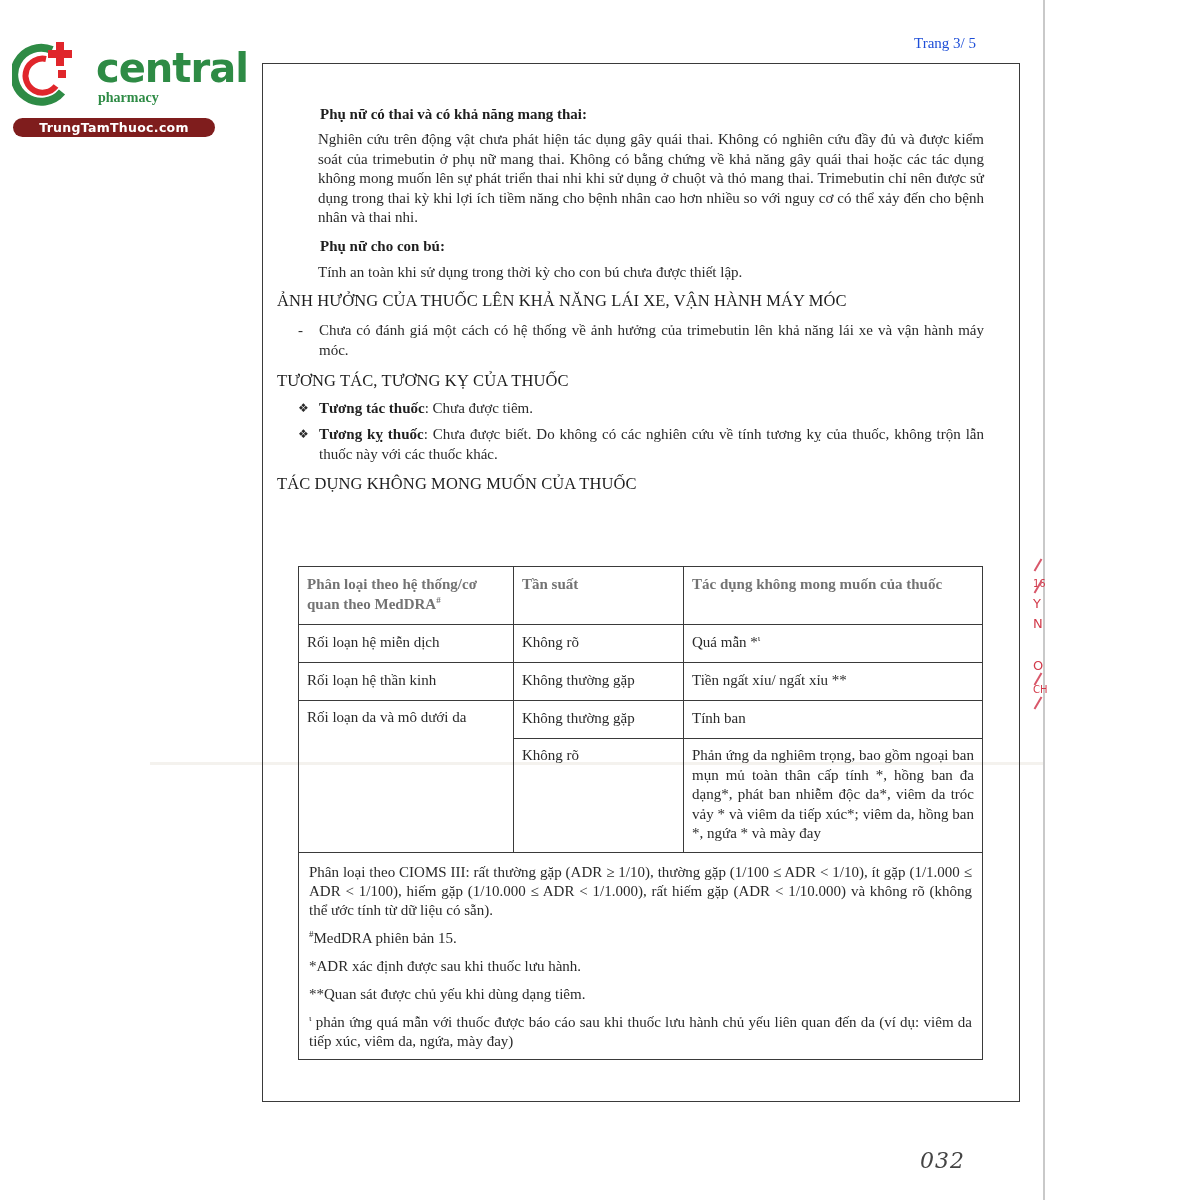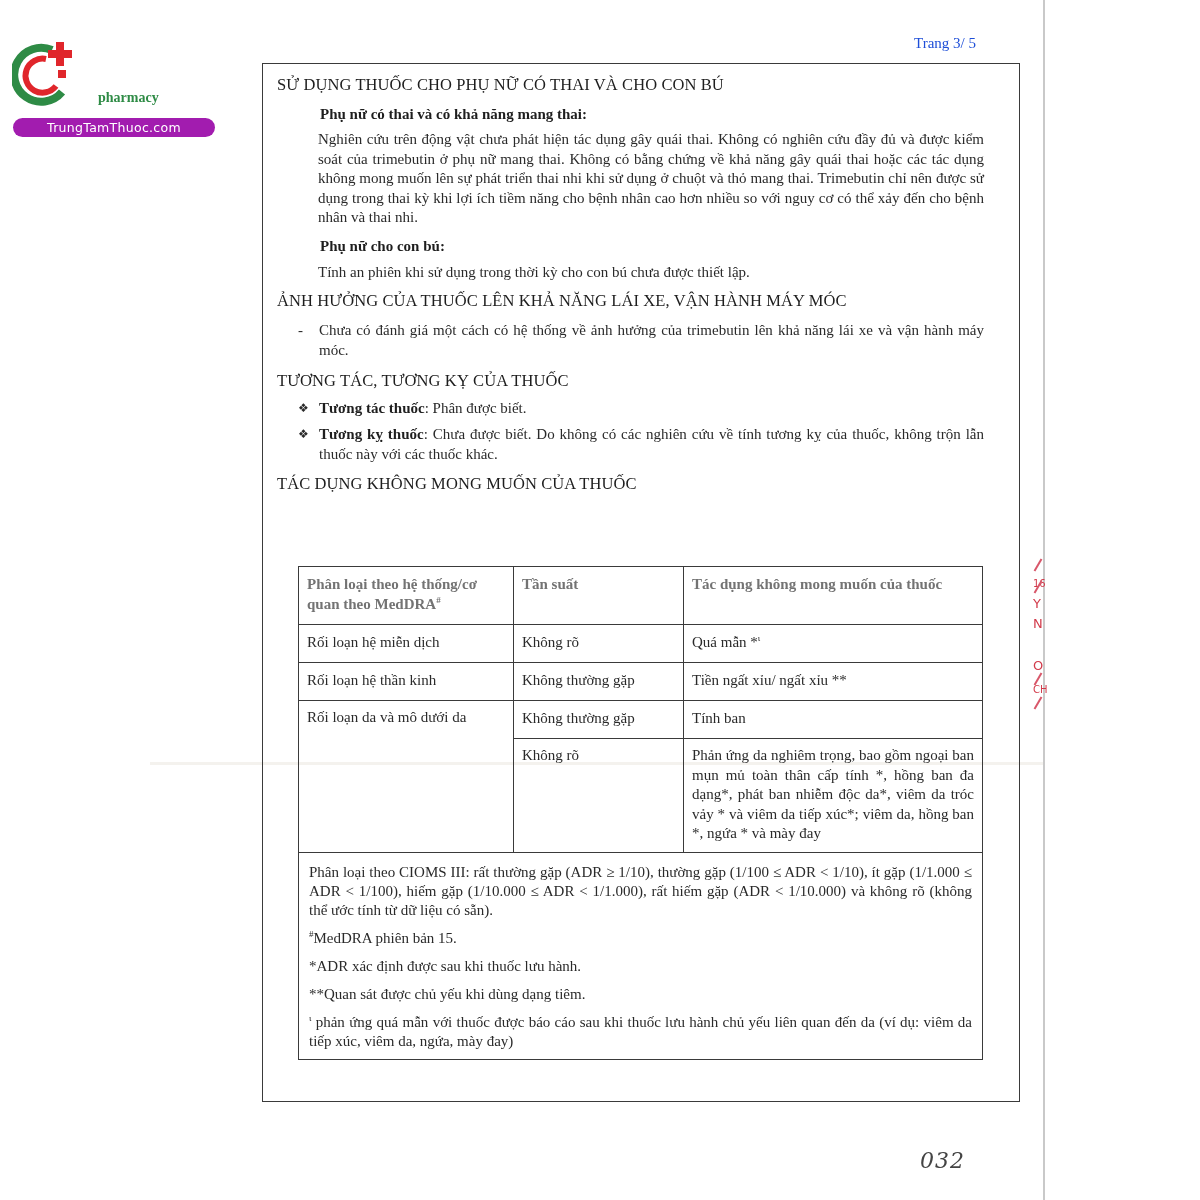"central" div.logo-word { html: none -> <div>central</div> }
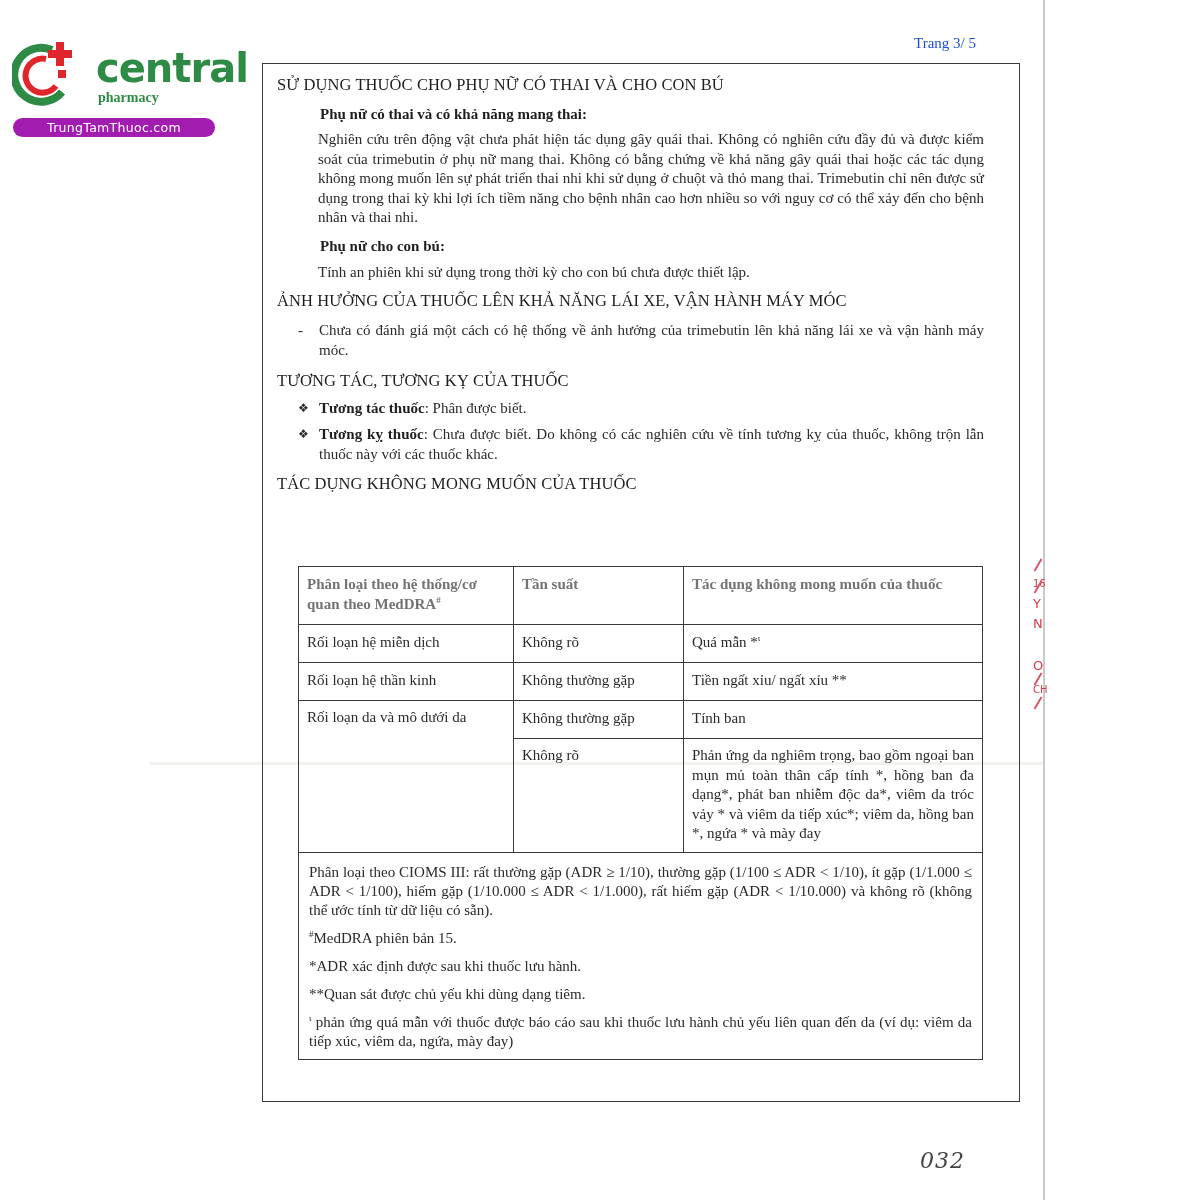"SỬ DỤNG THUỐC CHO PHỤ" div.h { html: <div>SỬ DỤNG THUỐC CHO PHỤ NỮ CÓ THAI VÀ CHO CON BÚ</div> -> none }
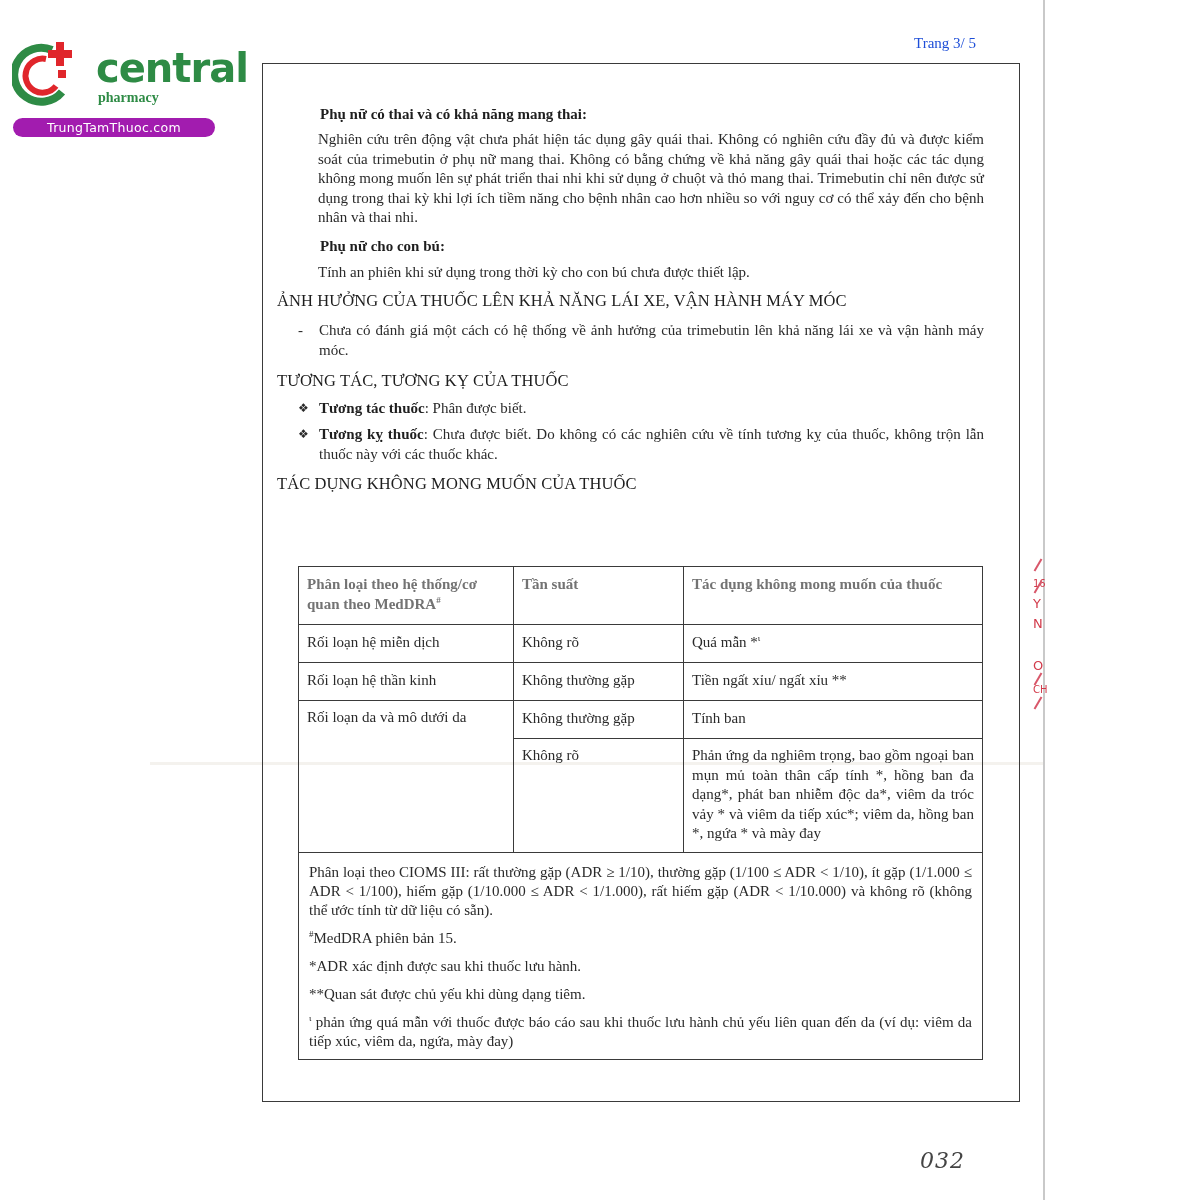"TrungTamThuoc.com" .logo-pill { background: #a21caf -> #7f1d1d; font-weight: normal -> bold }
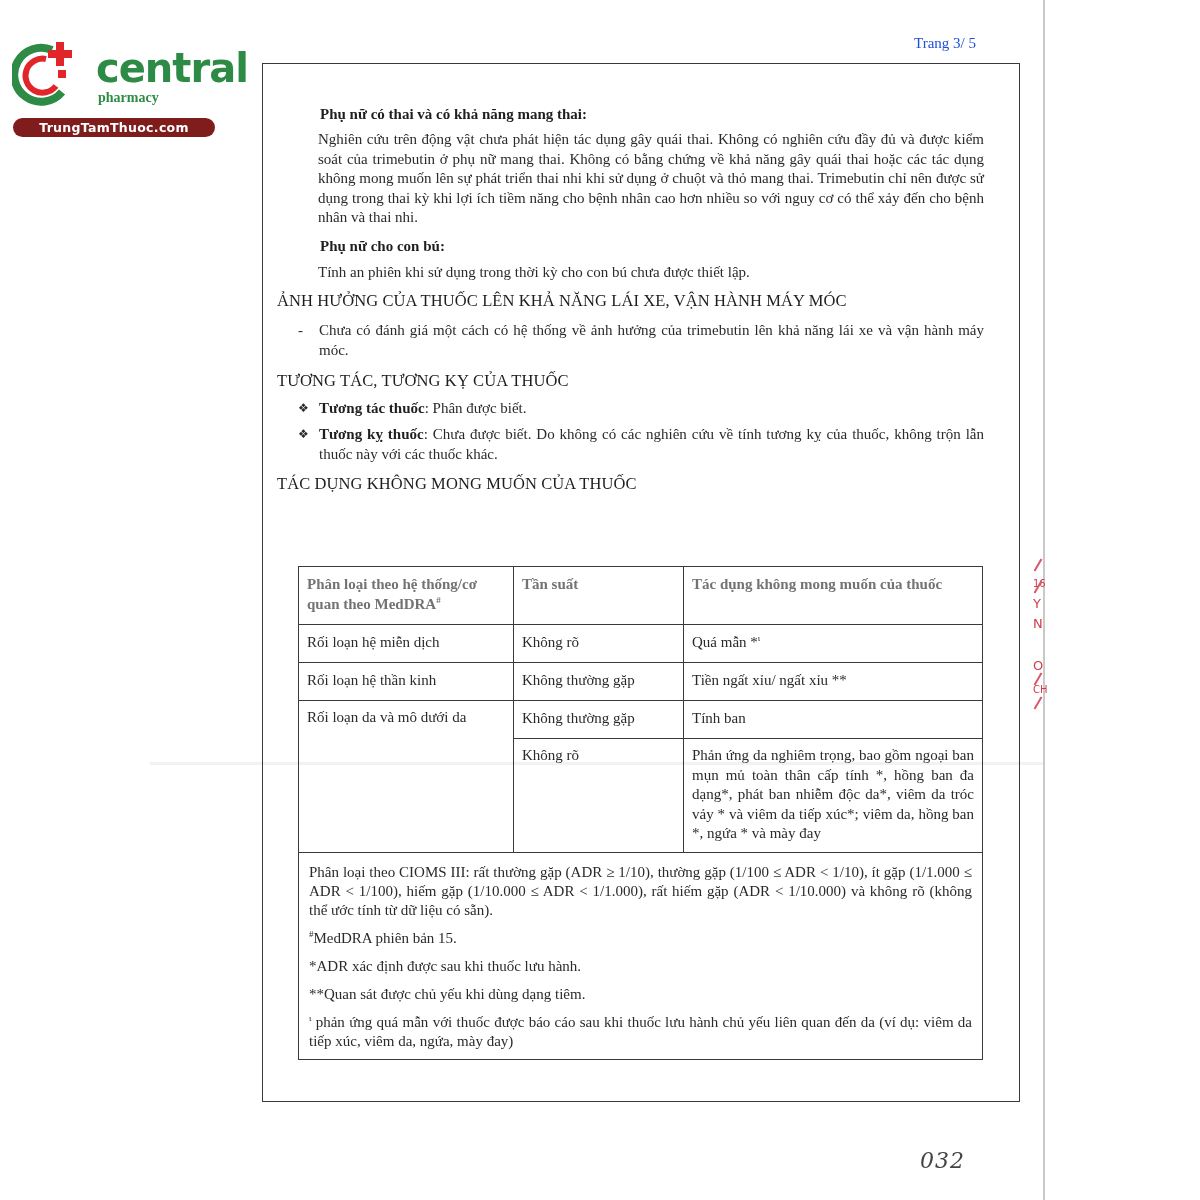"Tính an phiên khi sử" div.para { text: phiên -> toàn }
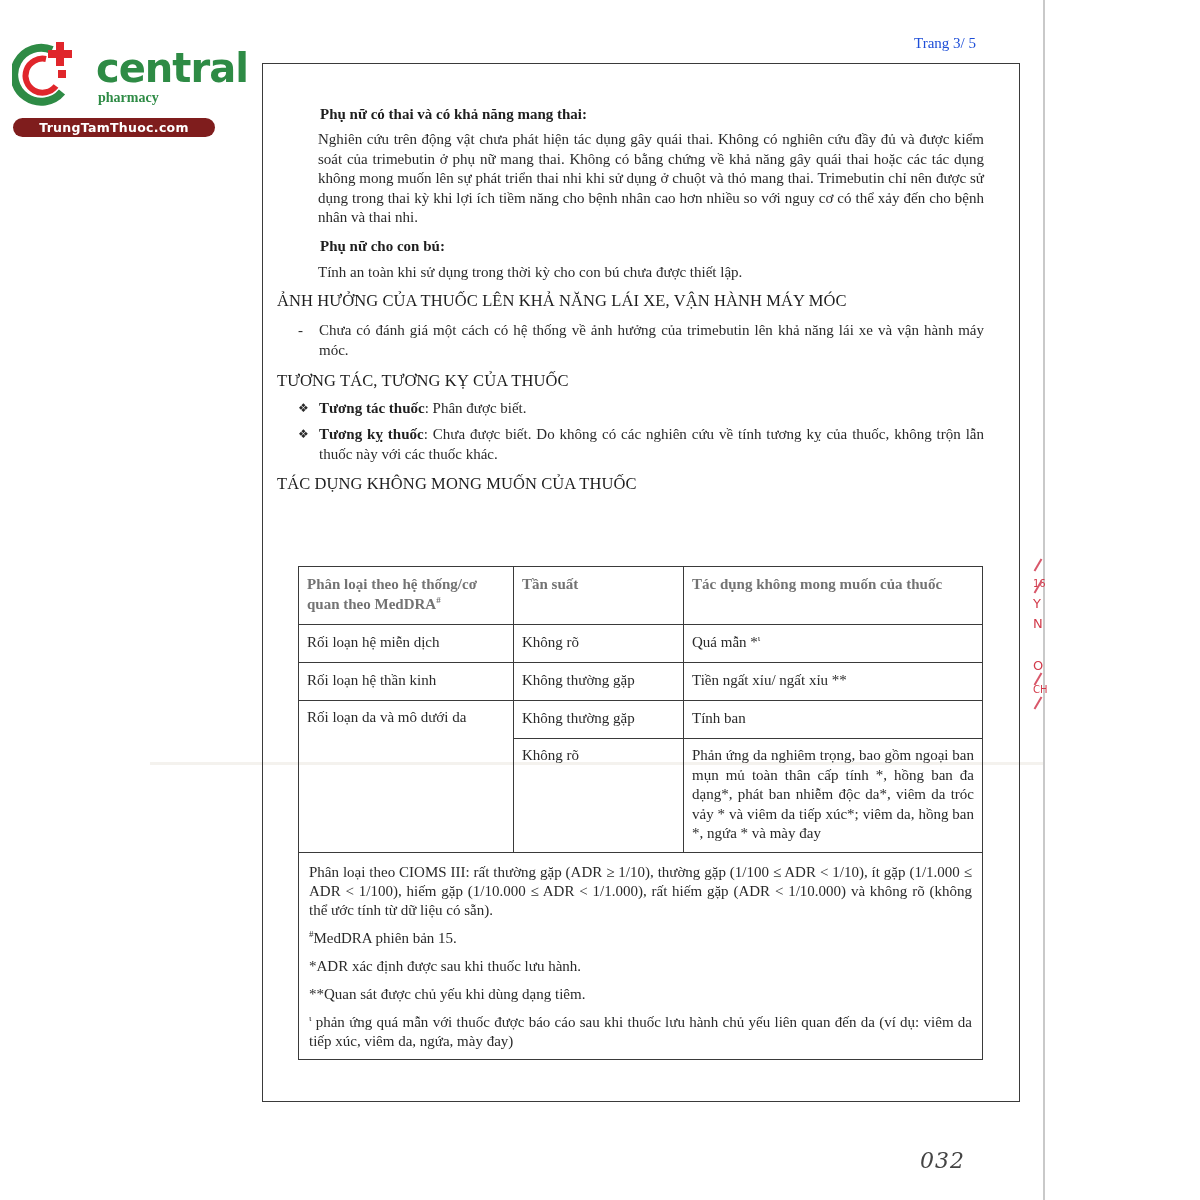": Phân được biết." span { text: Phân được biết -> Chưa được tiêm }
